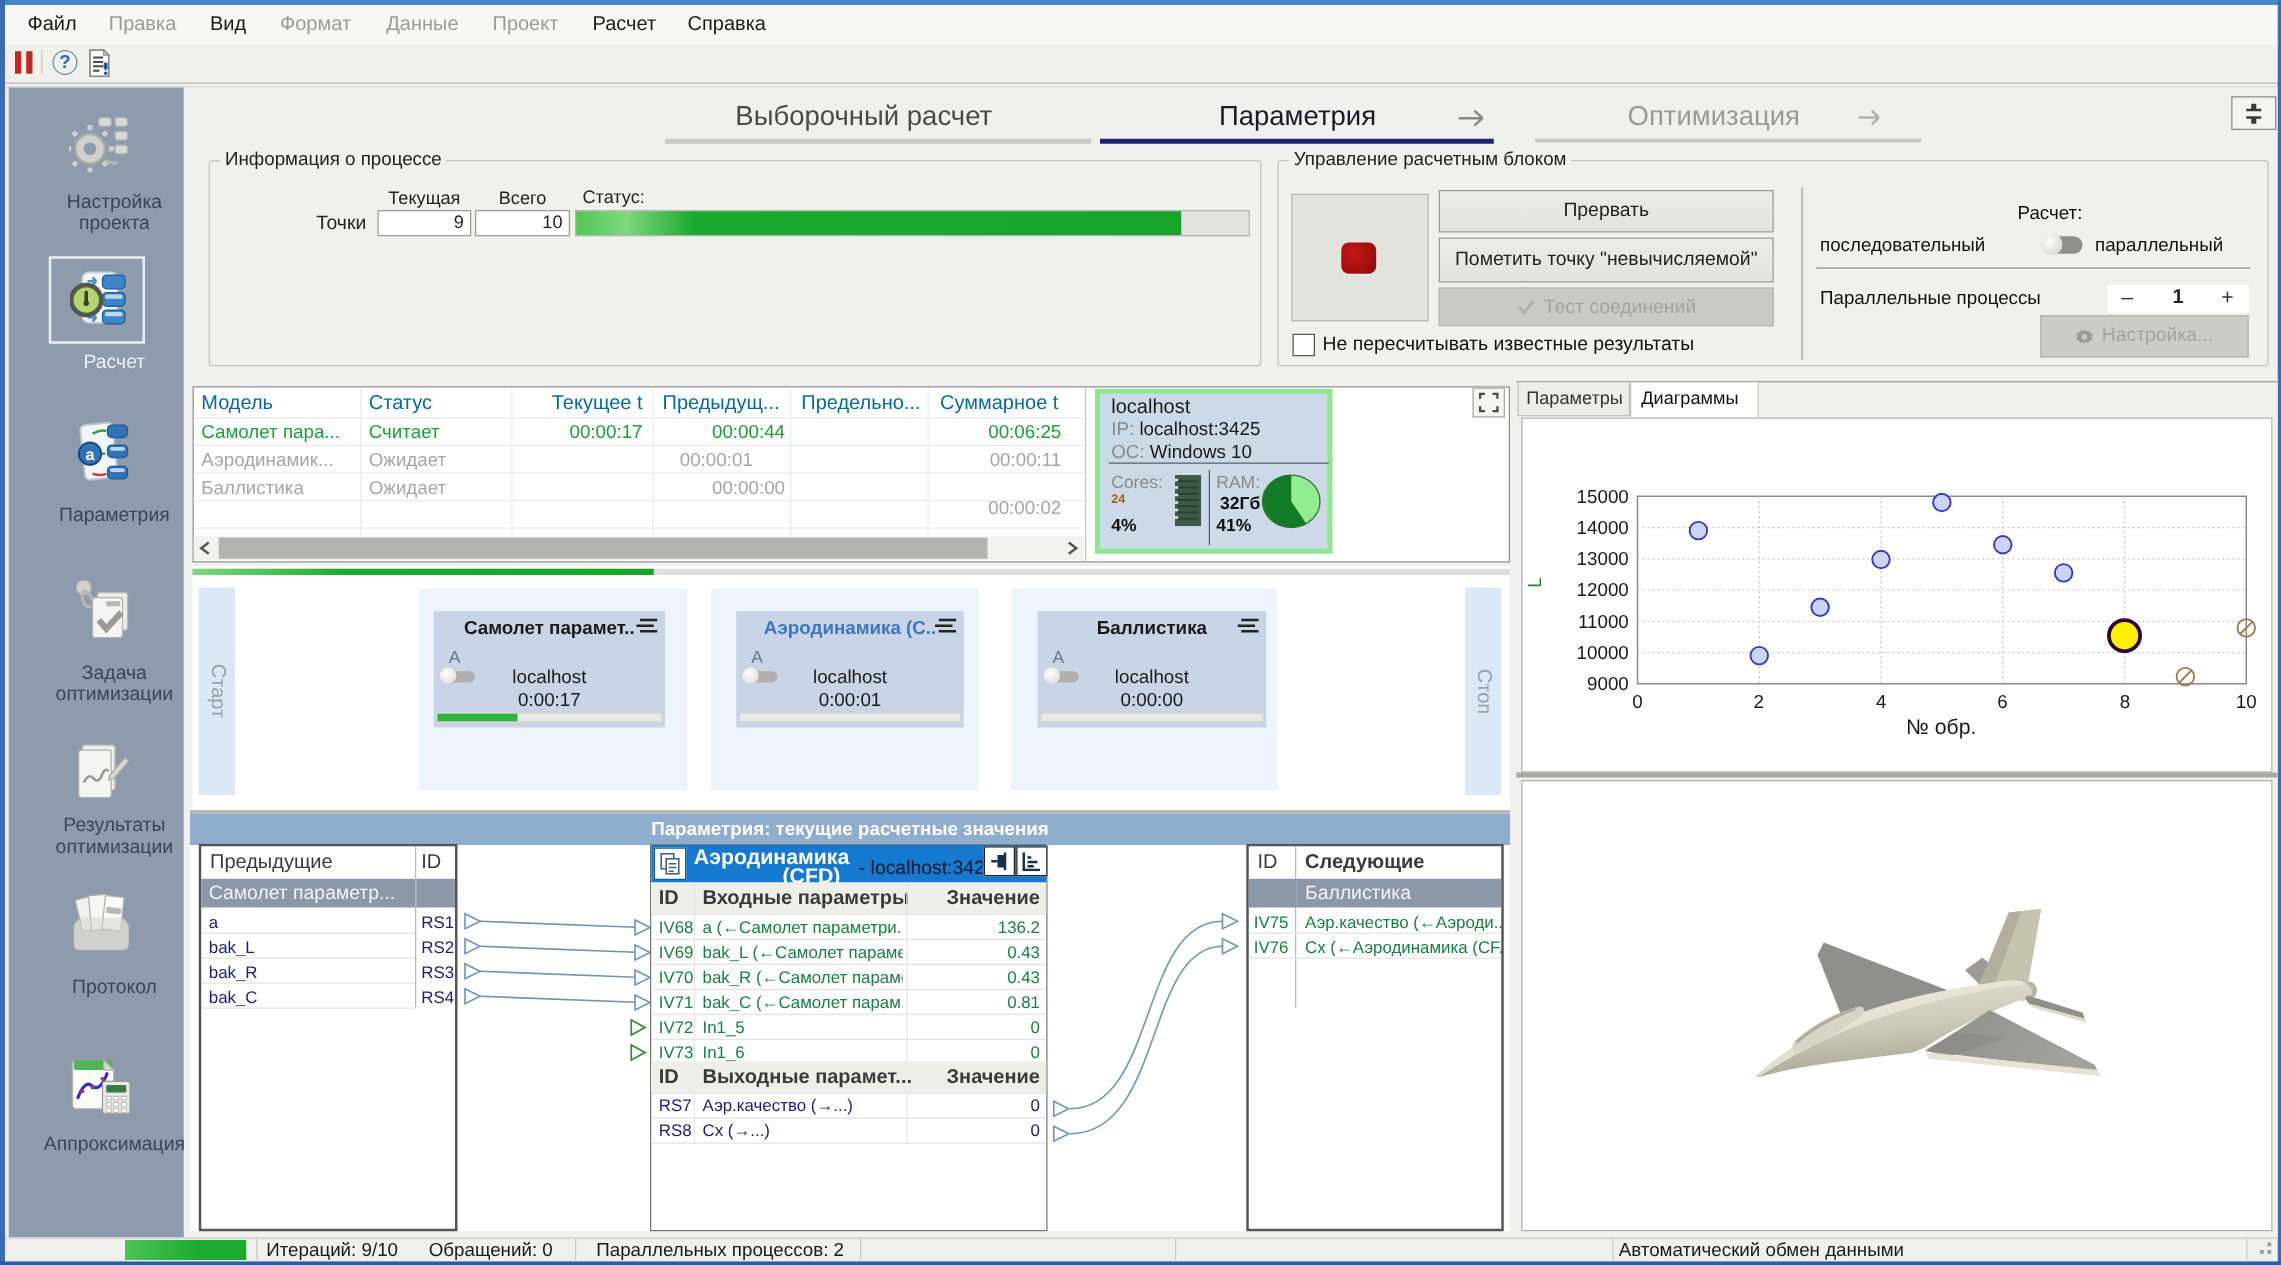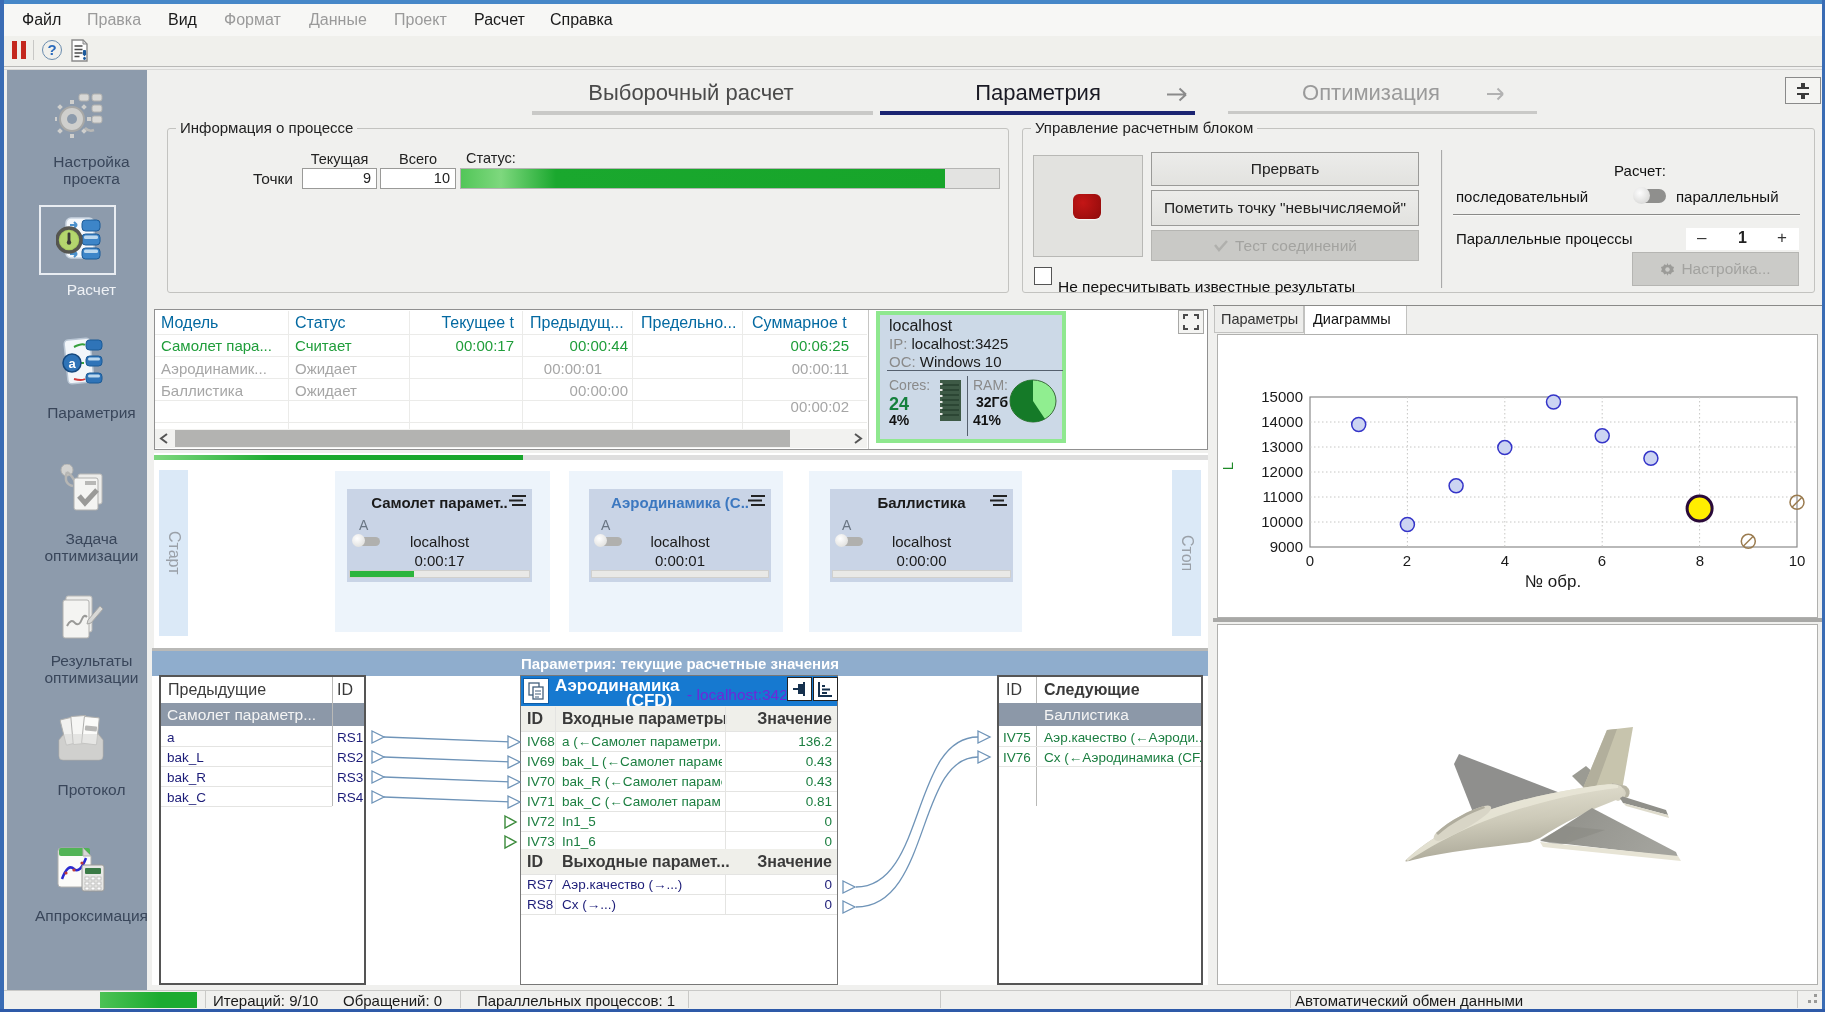"Не пересчитывать известные результаты" div.abs { top: 278px -> 267px }
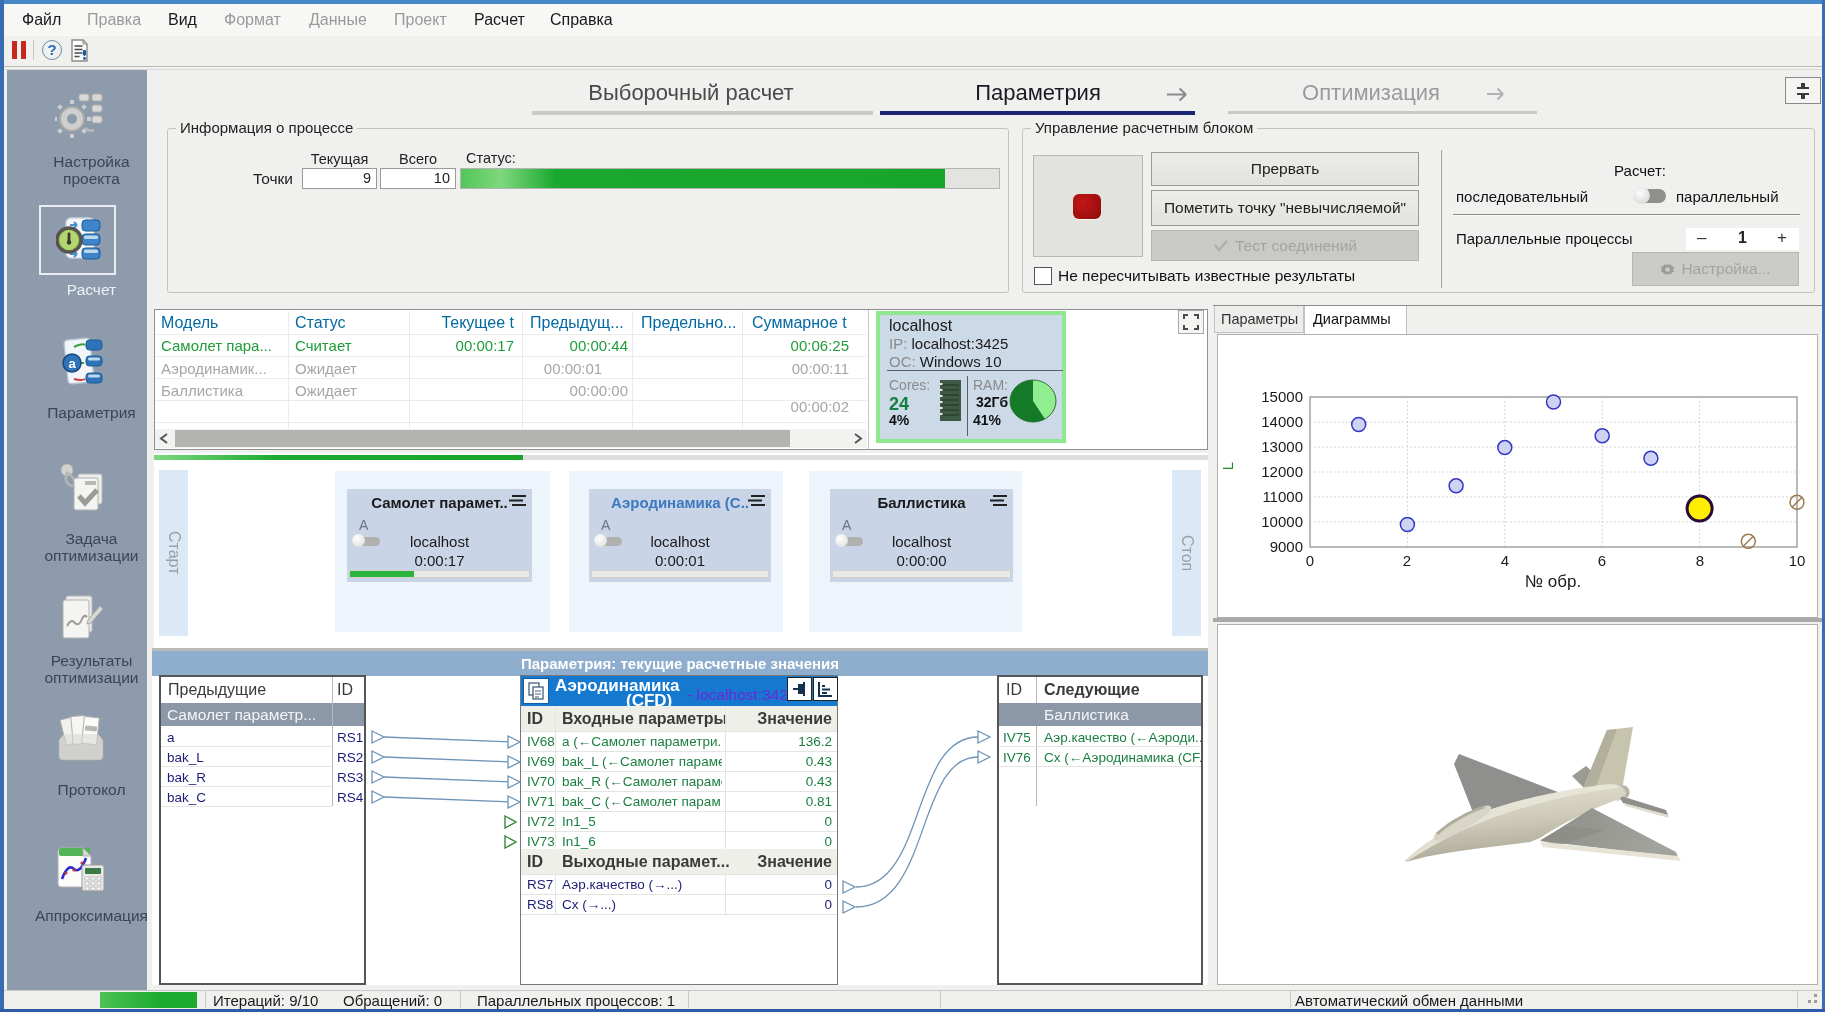"24" div.abs { color: #15803d -> #a16207; font-size: 18px -> 10px }
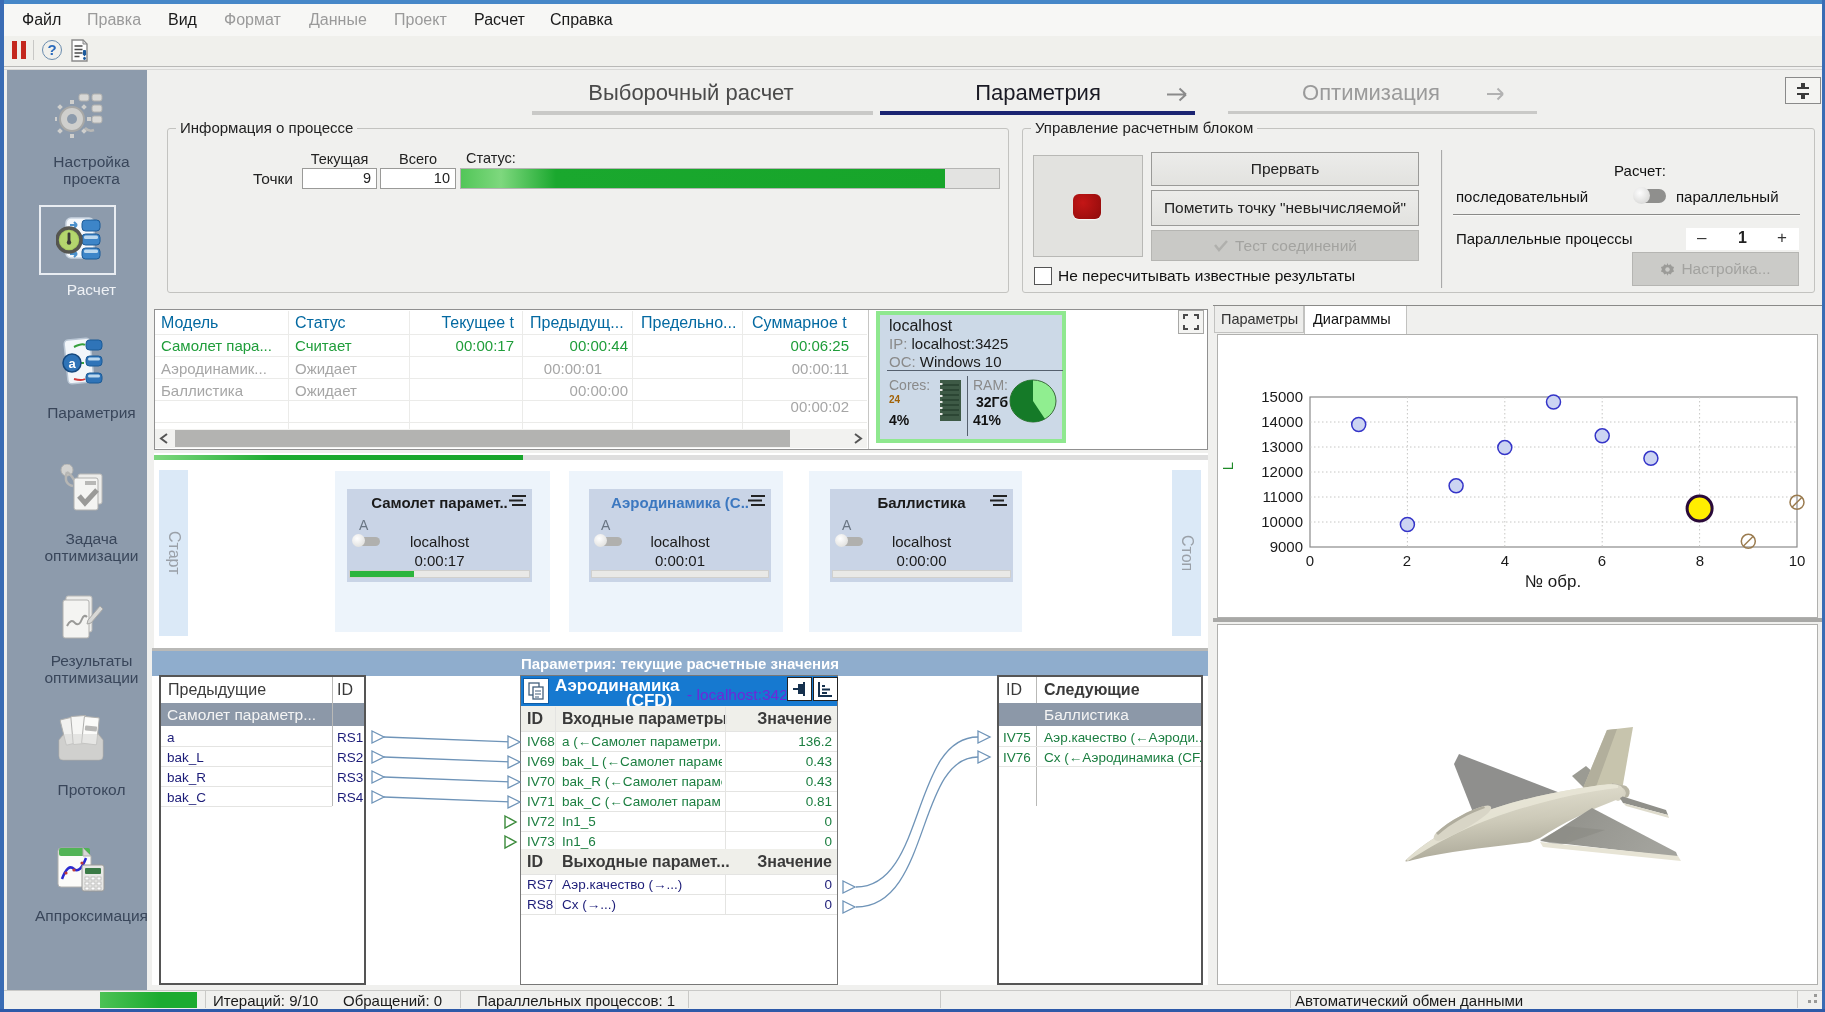"- localhost:342" div.abs { color: #6d28d9 -> #0f172a }
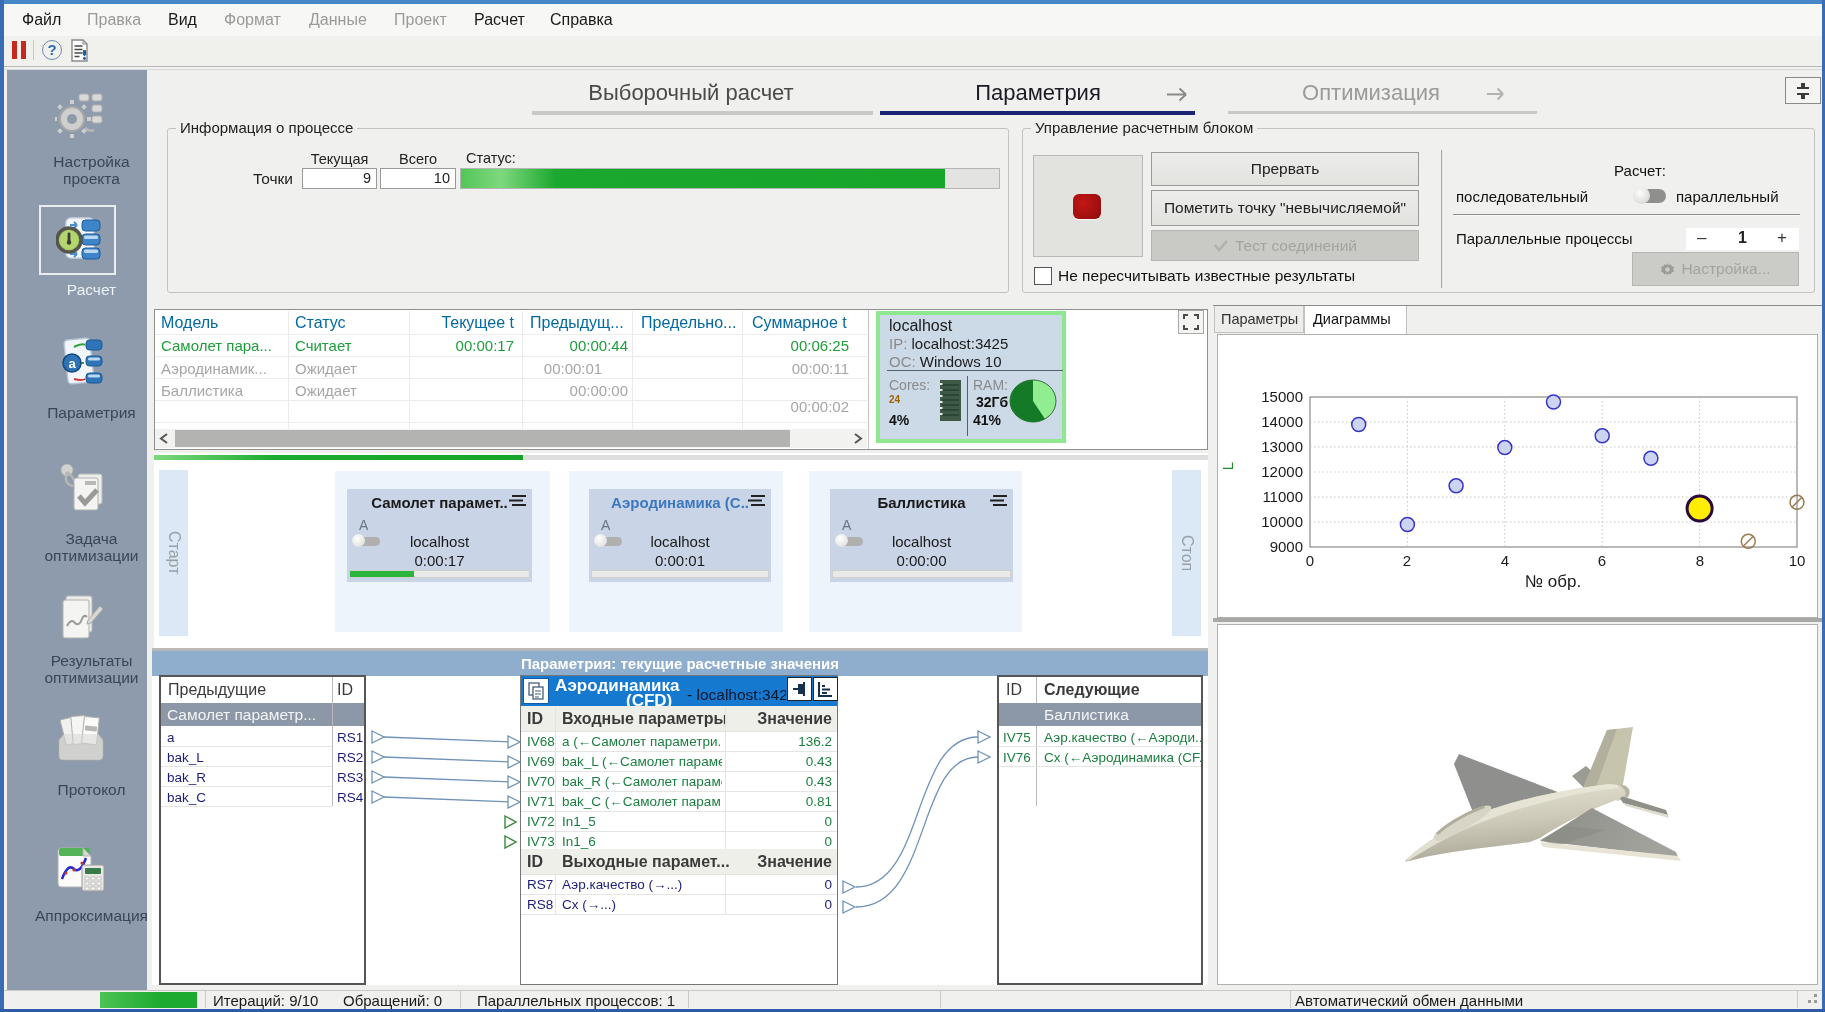"Параллельных процессов: 1" div.abs { text: 1 -> 2 }
